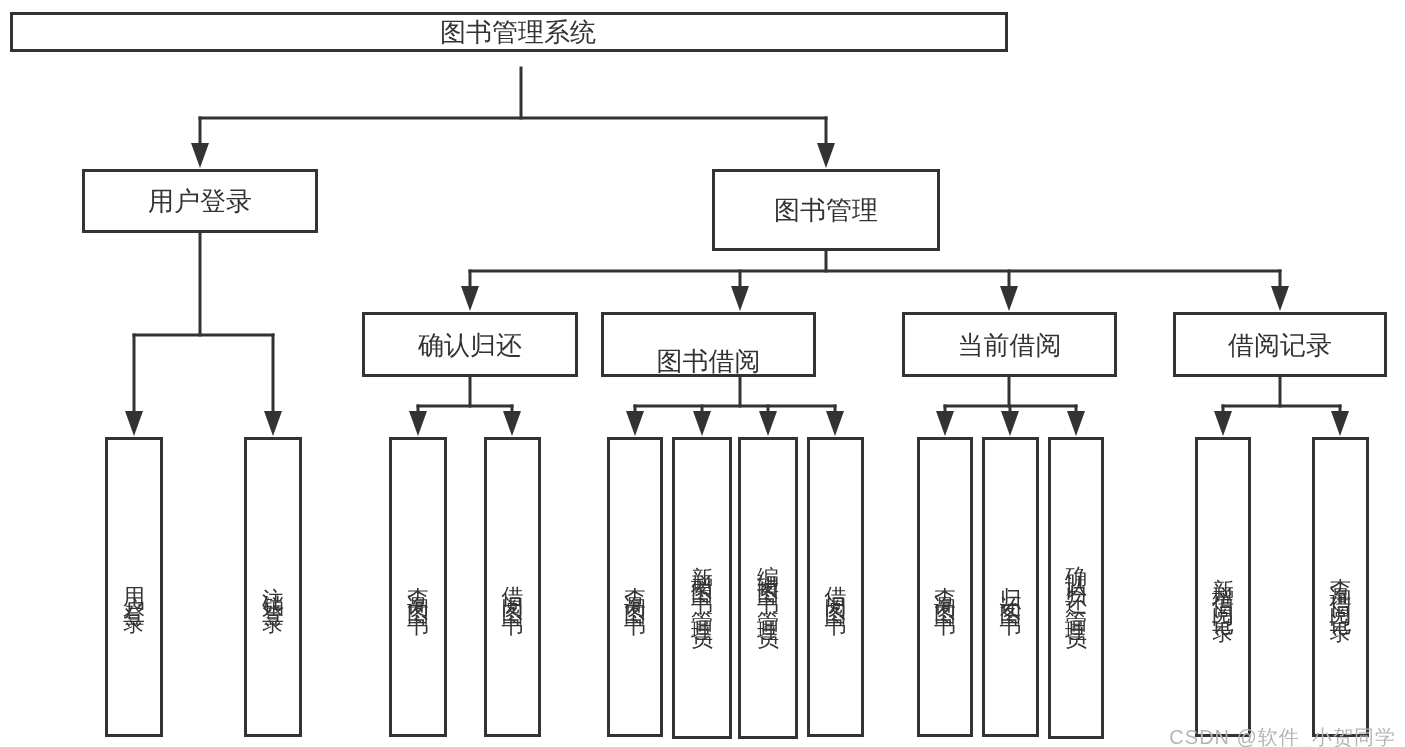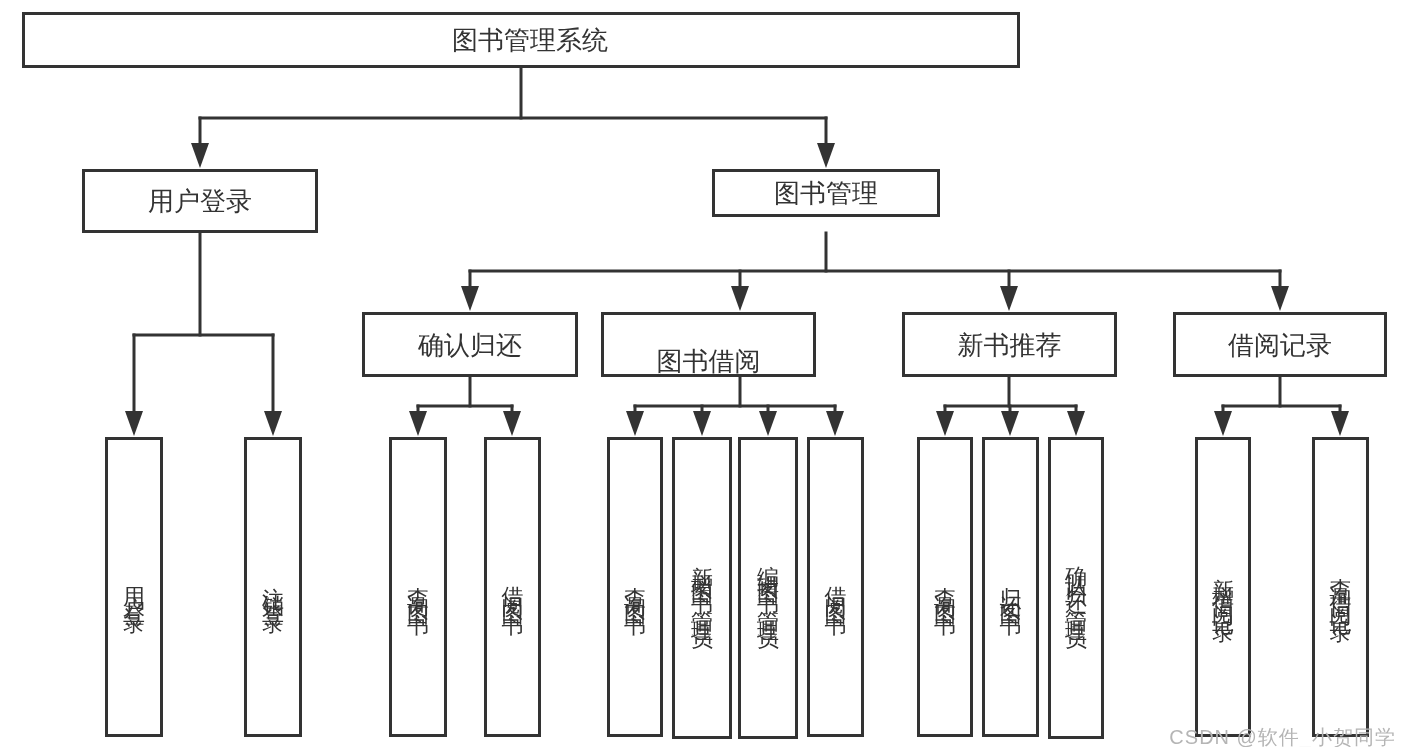"图书管理系统" div.box { height: 56px -> 40px; left: 22px -> 10px }
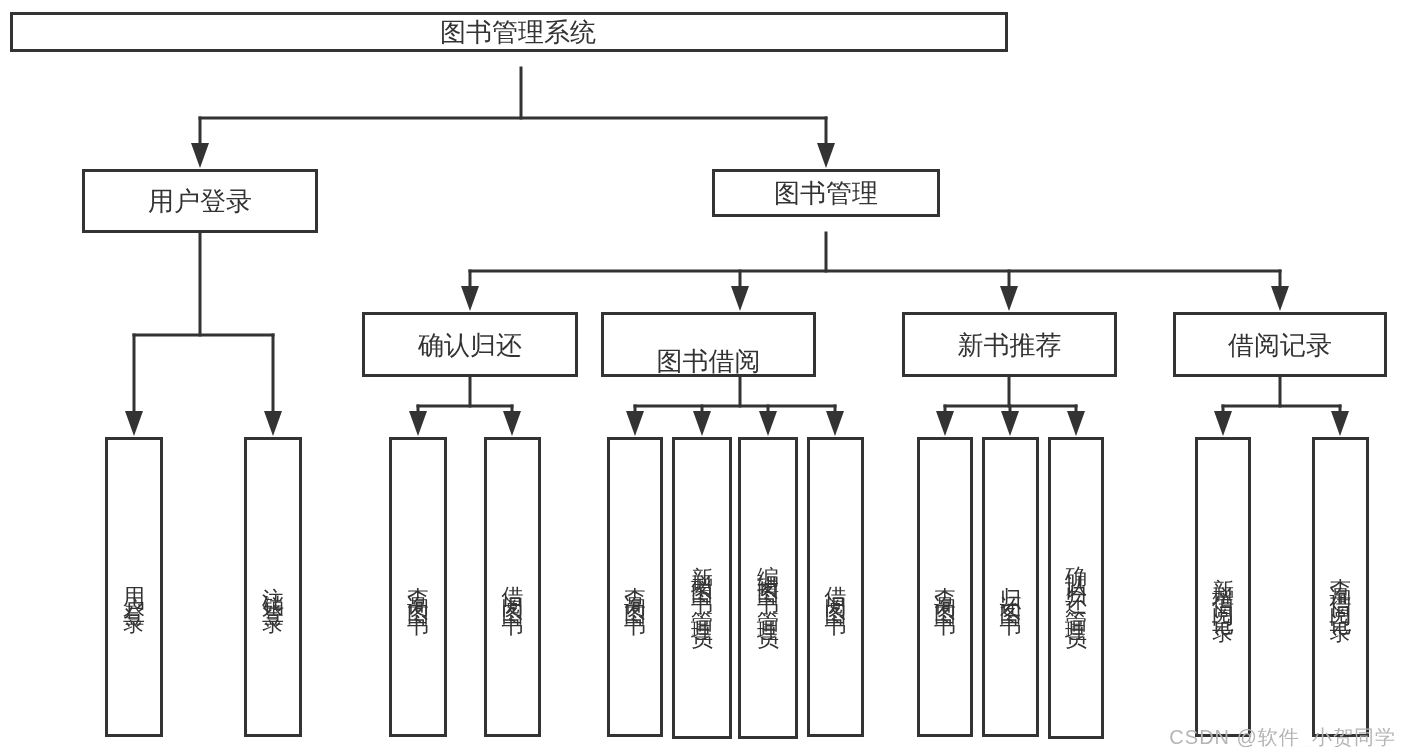"图书管理" div.box { height: 48px -> 82px }
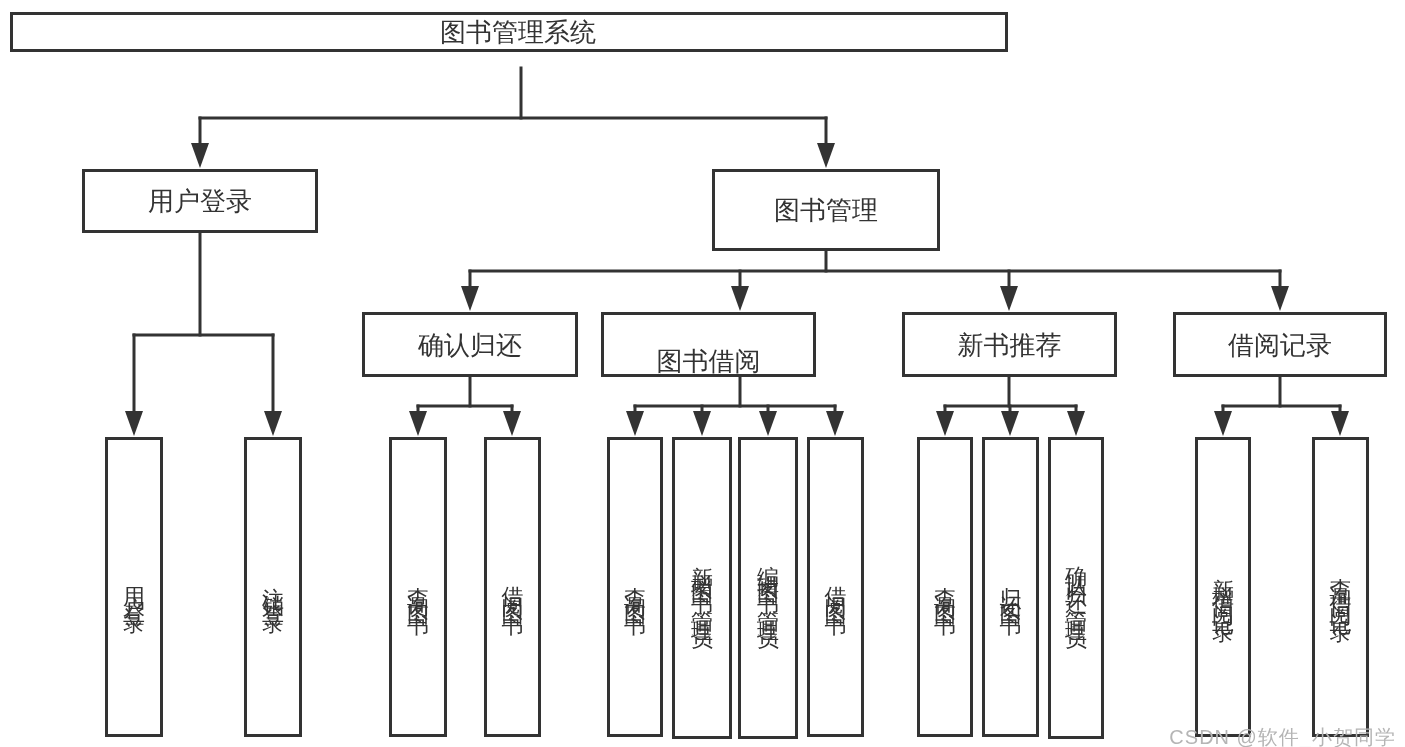"新书推荐" span { text: 新书推荐 -> 当前借阅 }
